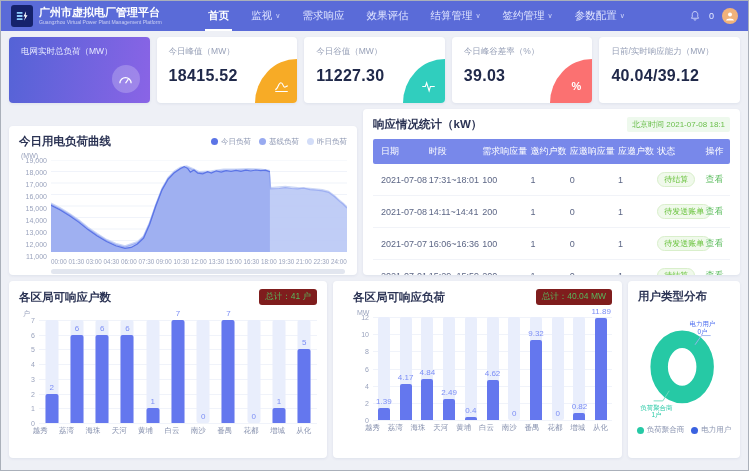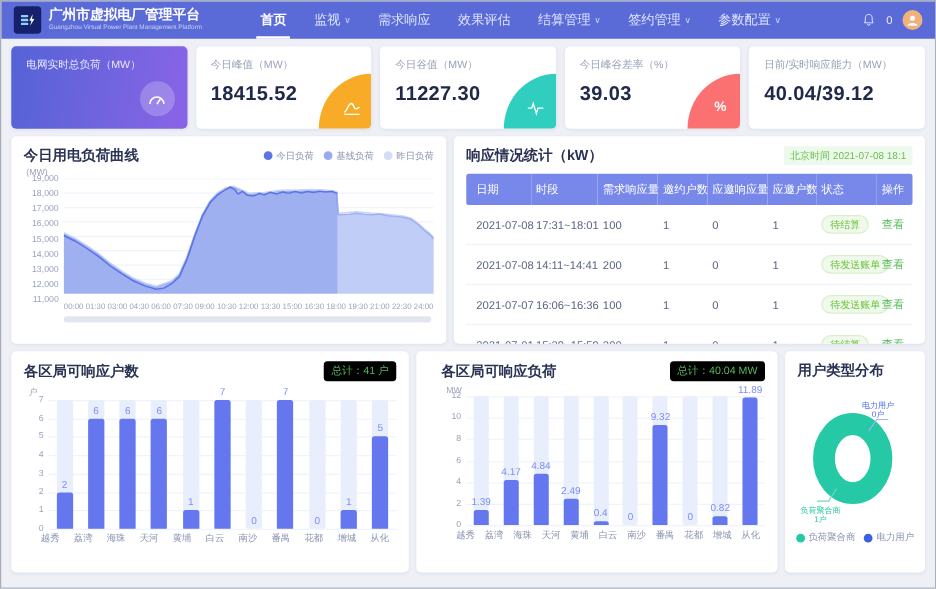"今日用电负荷曲线" .load-panel { margin-top: none -> 17px }
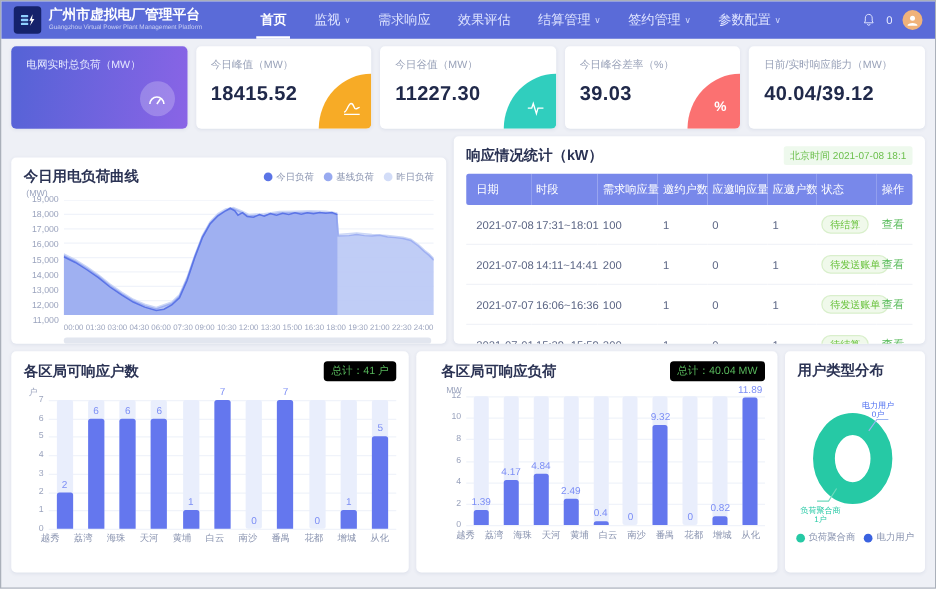"总计：41 户" .total-badge { background: #000000 -> #7f1d1d }
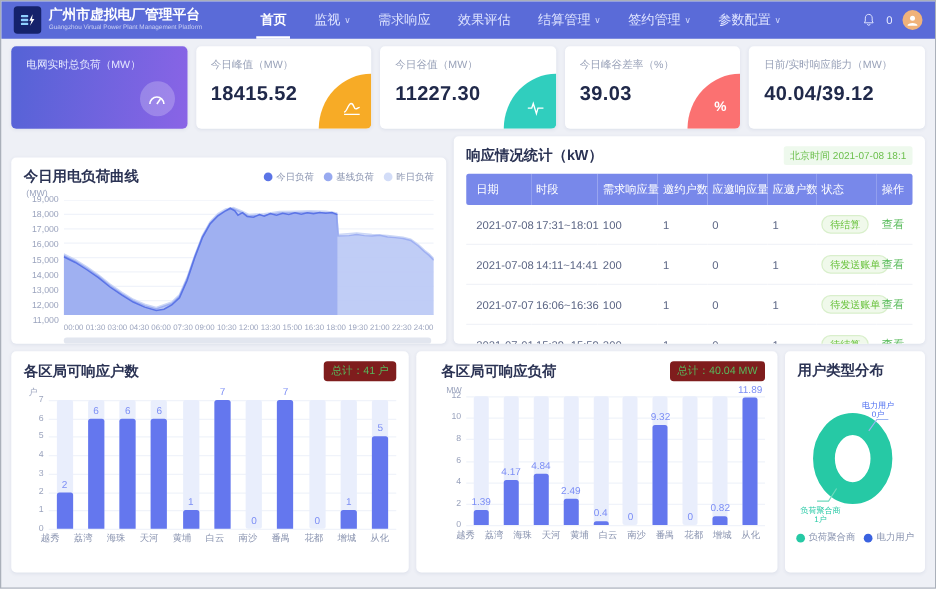"4.62" div.bar-col { html: none -> <div> <div></div> <div></div> <div>4.62</div> </div> }
